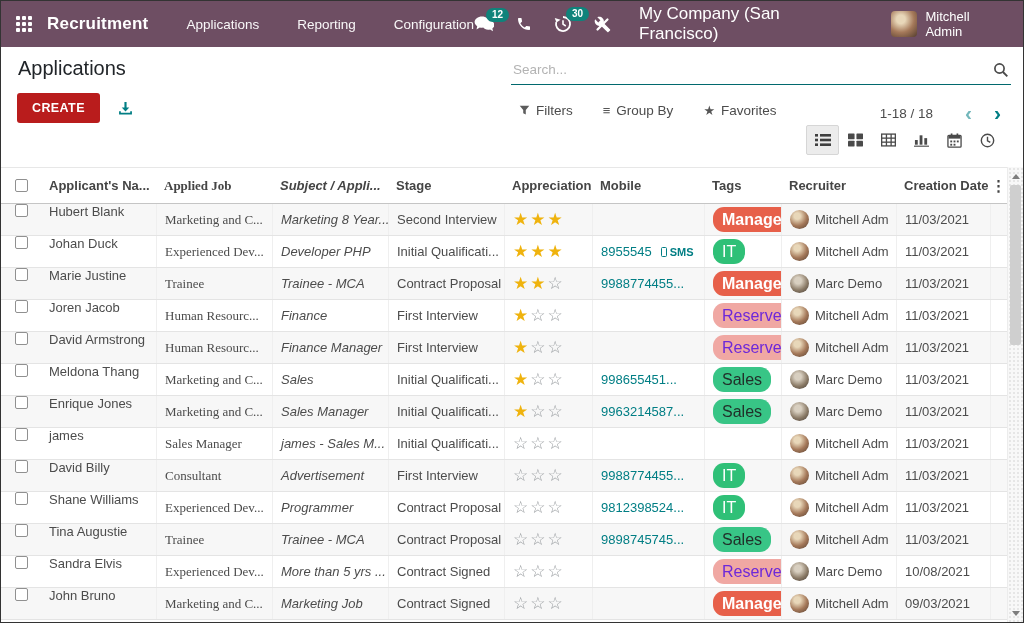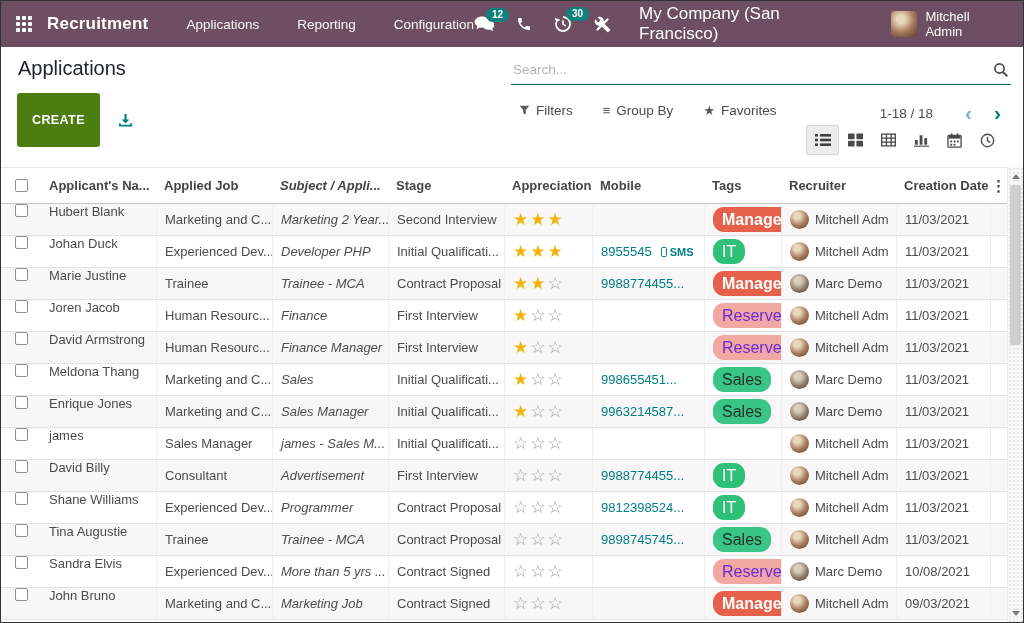"CREATE" .btn-create { background: #4d7c0f -> #b91c1c; padding: 20px 15px -> 8px 15px }
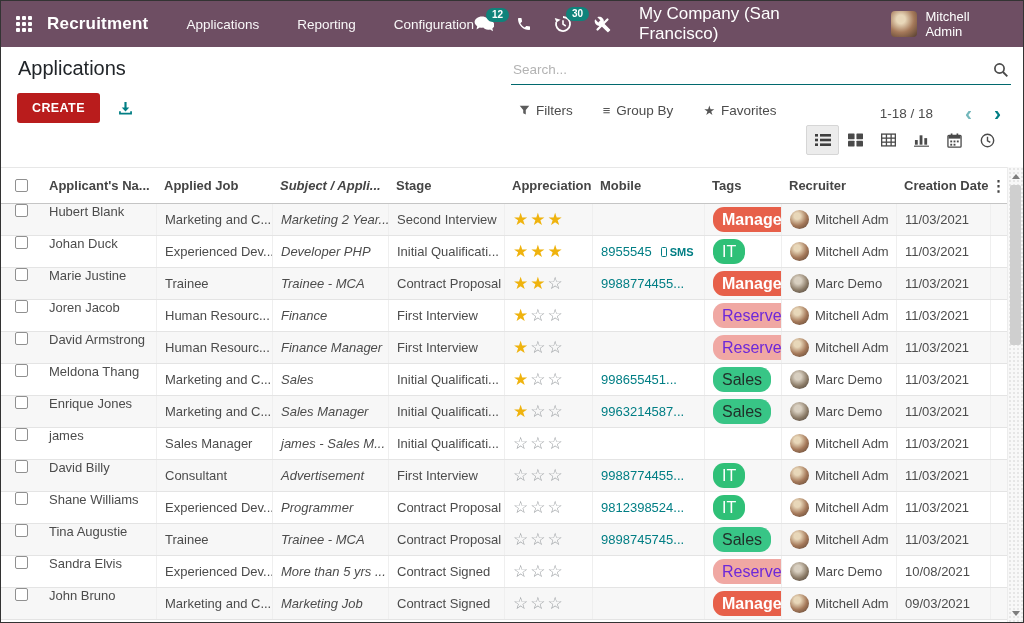"Applied Job" .col-job { font-family: none -> Liberation Serif, serif }
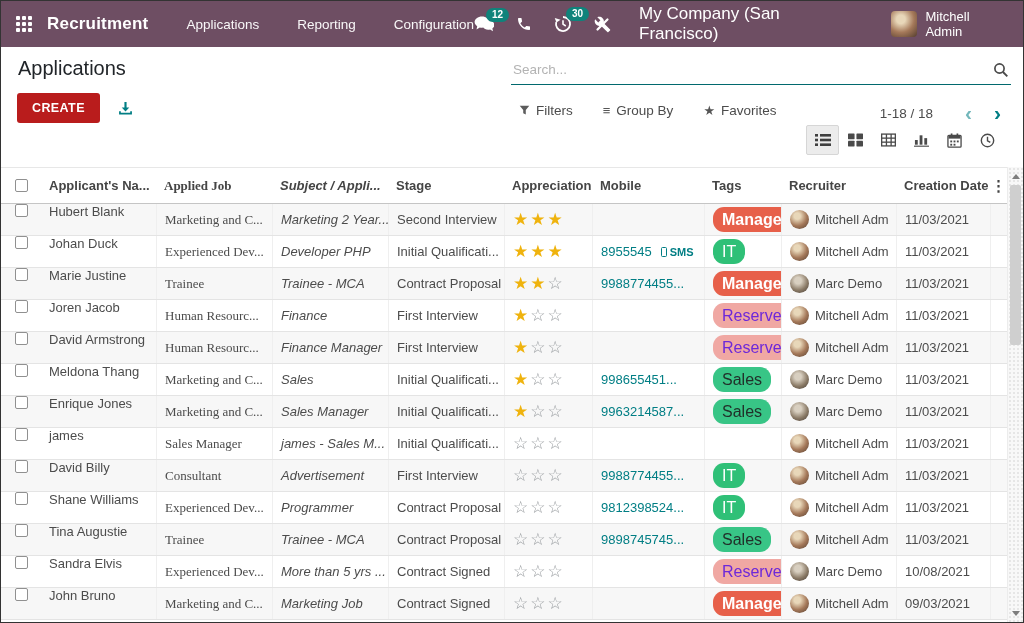"Marketing 2 Year..." div.td { text: 2 -> 8 }
